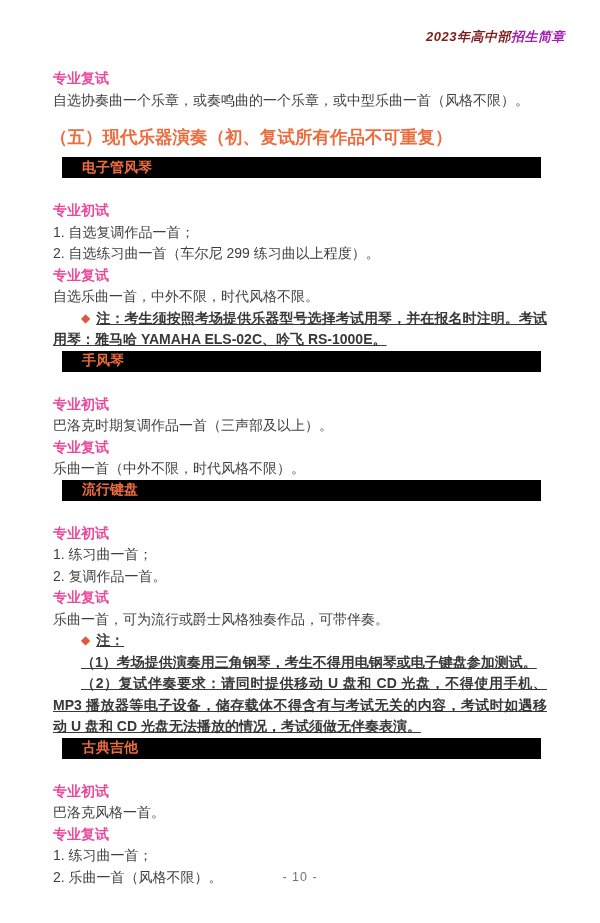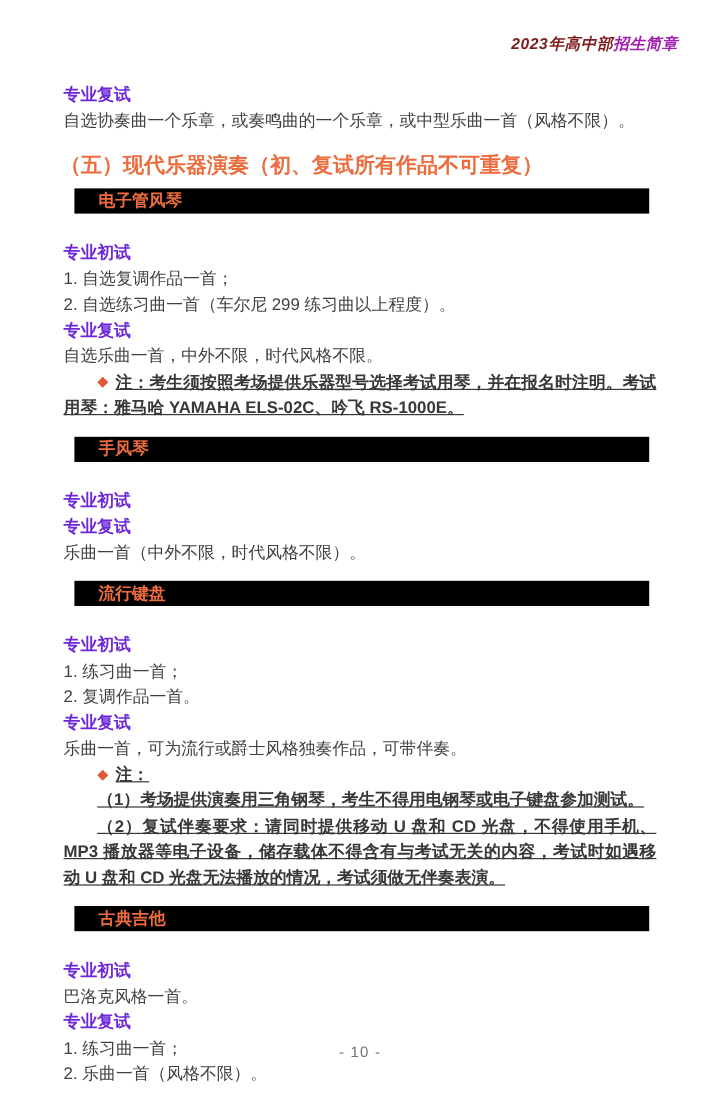"专业复试" .label { color: #6d28d9 -> #ec4899 }
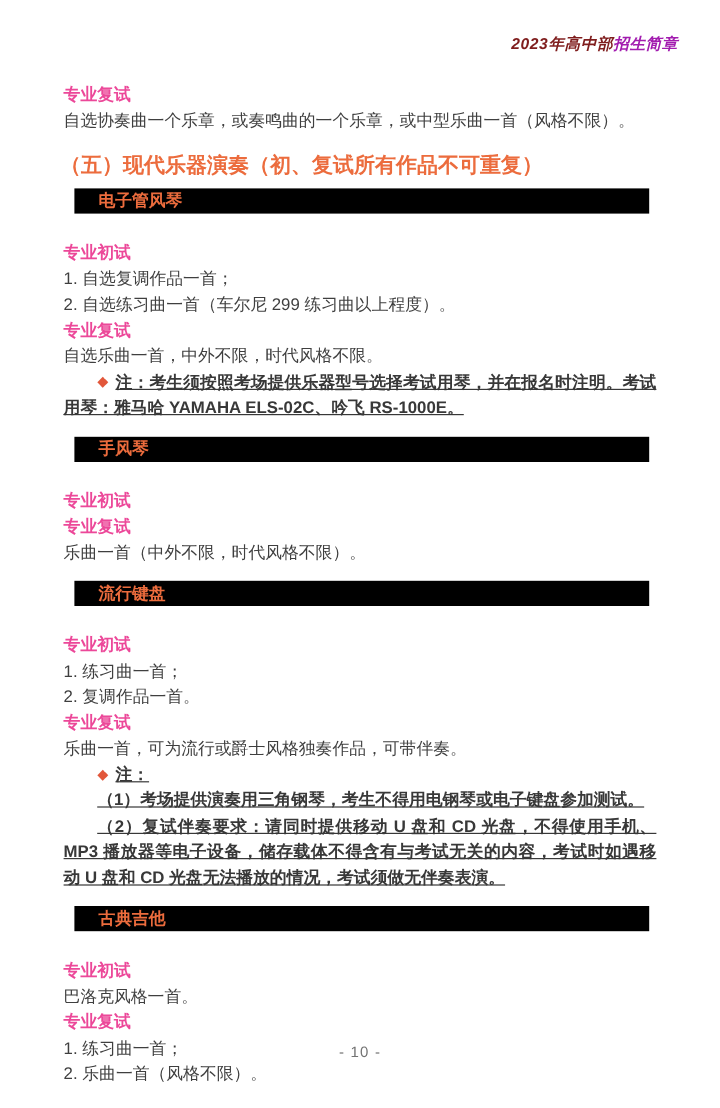"手风琴" .instrument { margin-top: 13px -> none }
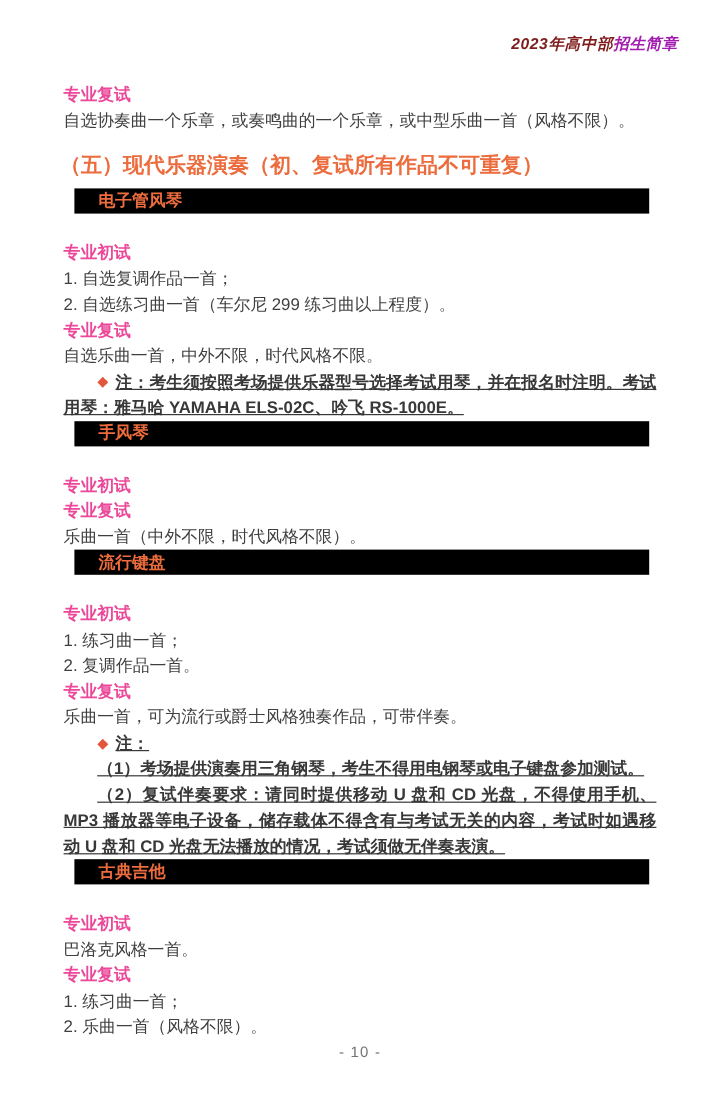"巴洛克时期复调作品一首（三声部及以上）。" p.line { html: none -> <p>巴洛克时期复调作品一首（三声部及以上）。</p> }
